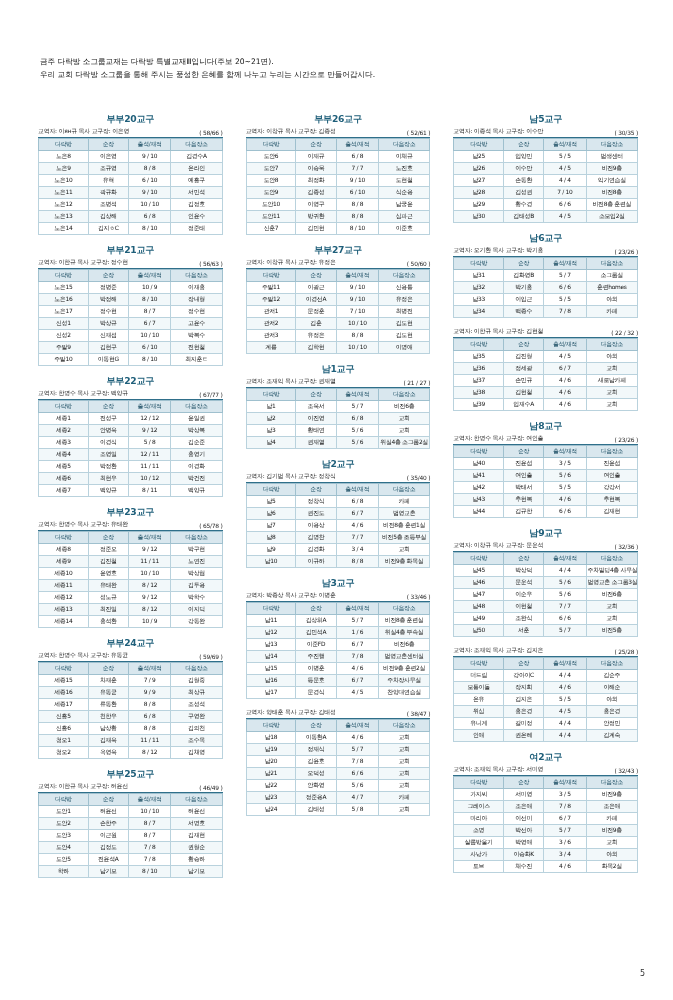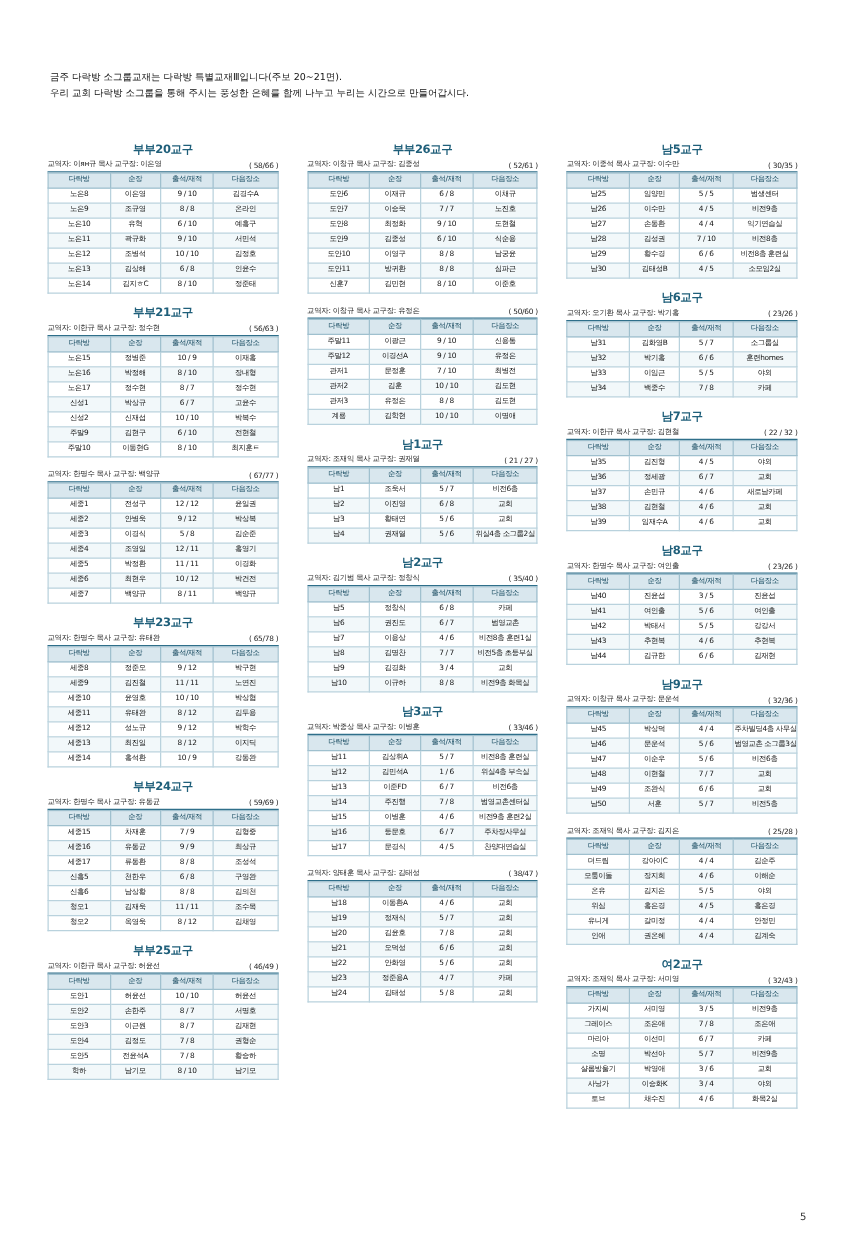"부부27교구" div.block-title { html: none -> <div>부부27교구</div> }
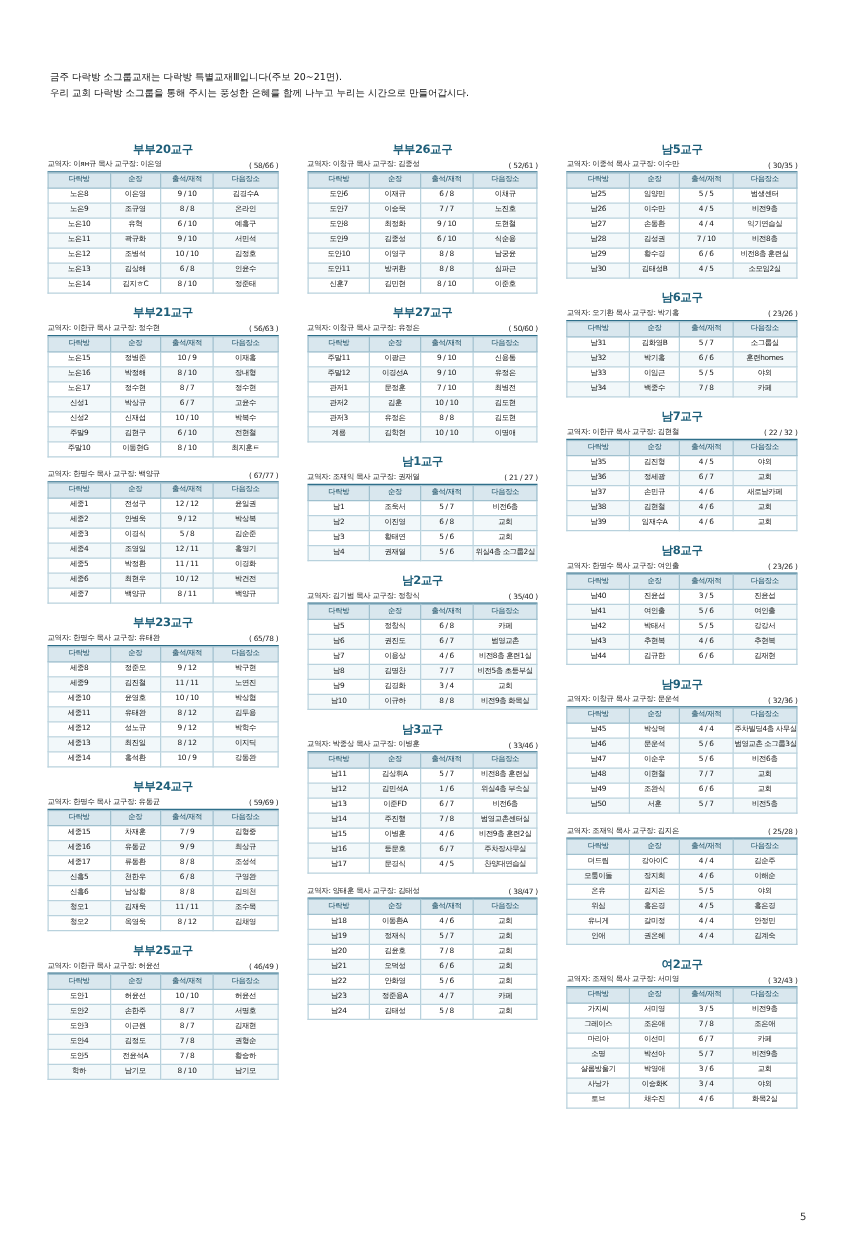"남7교구" div.block-title { html: <div>남7교구</div> -> none }
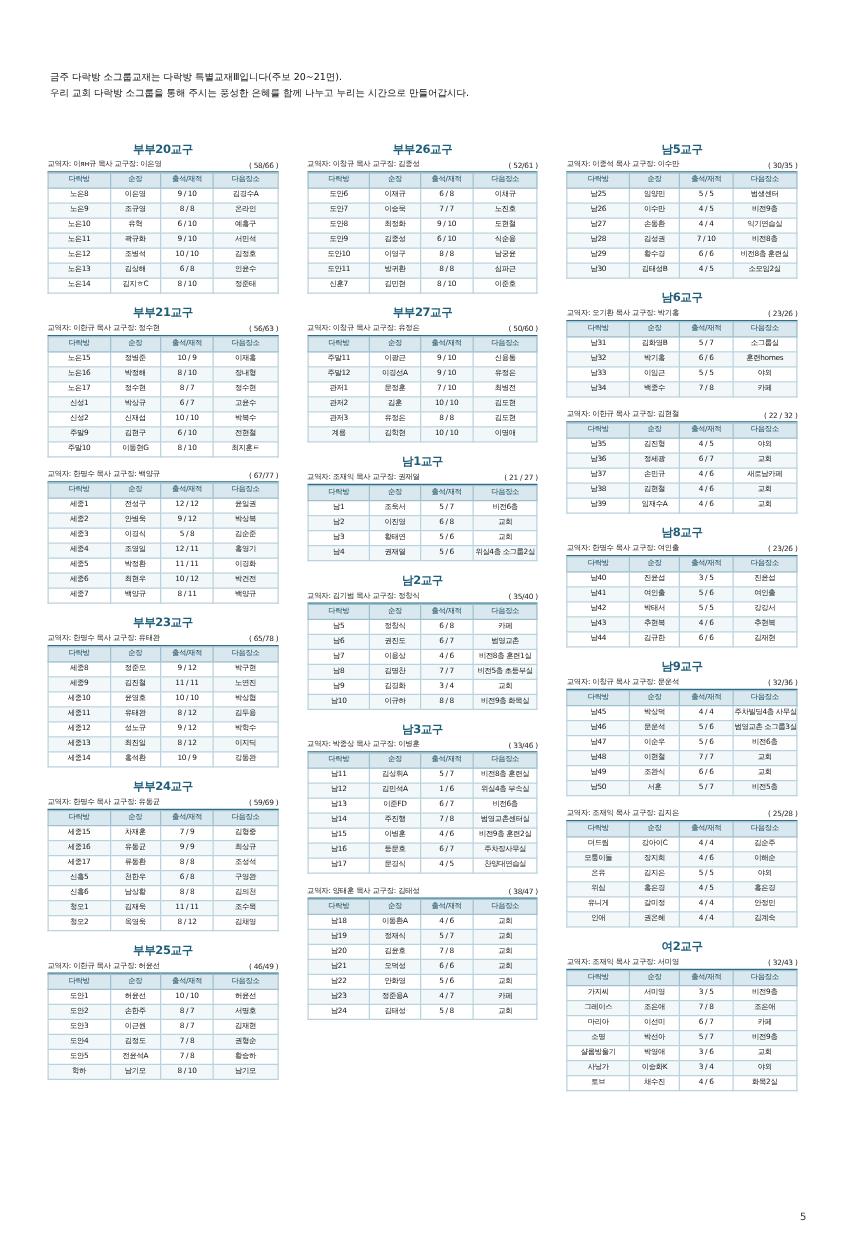"부부22교구" div.block-title { html: none -> <div>부부22교구</div> }
